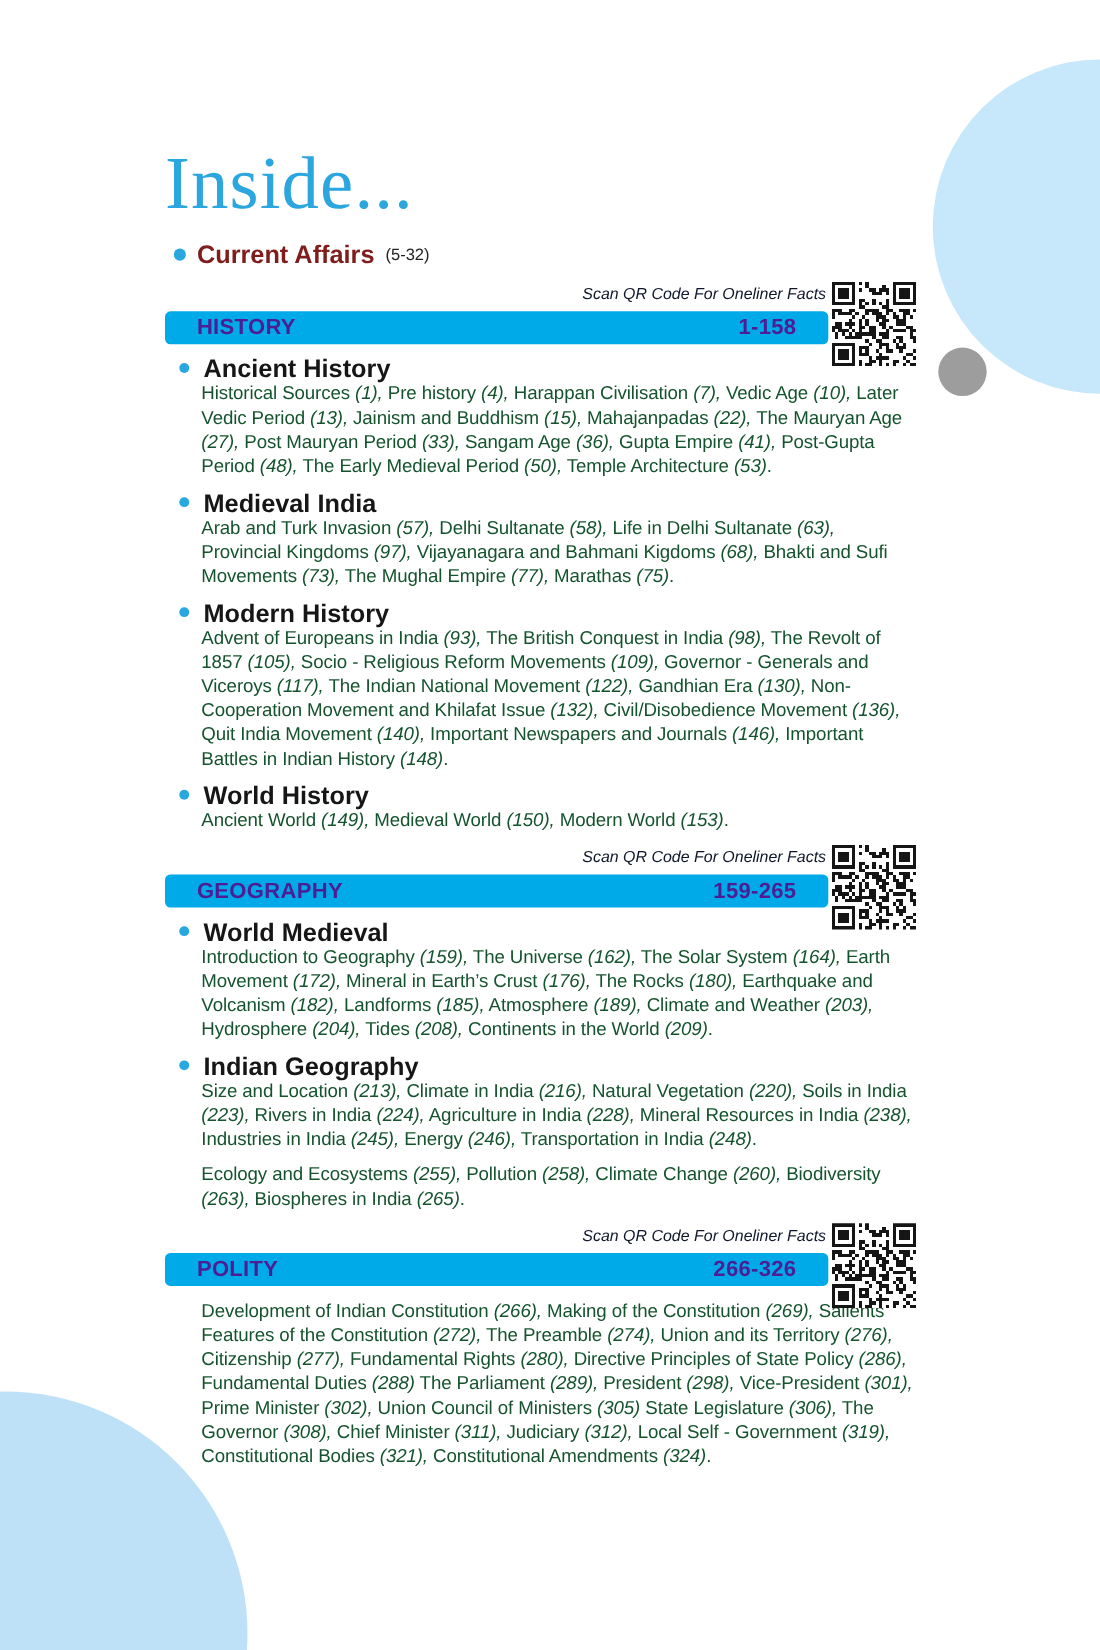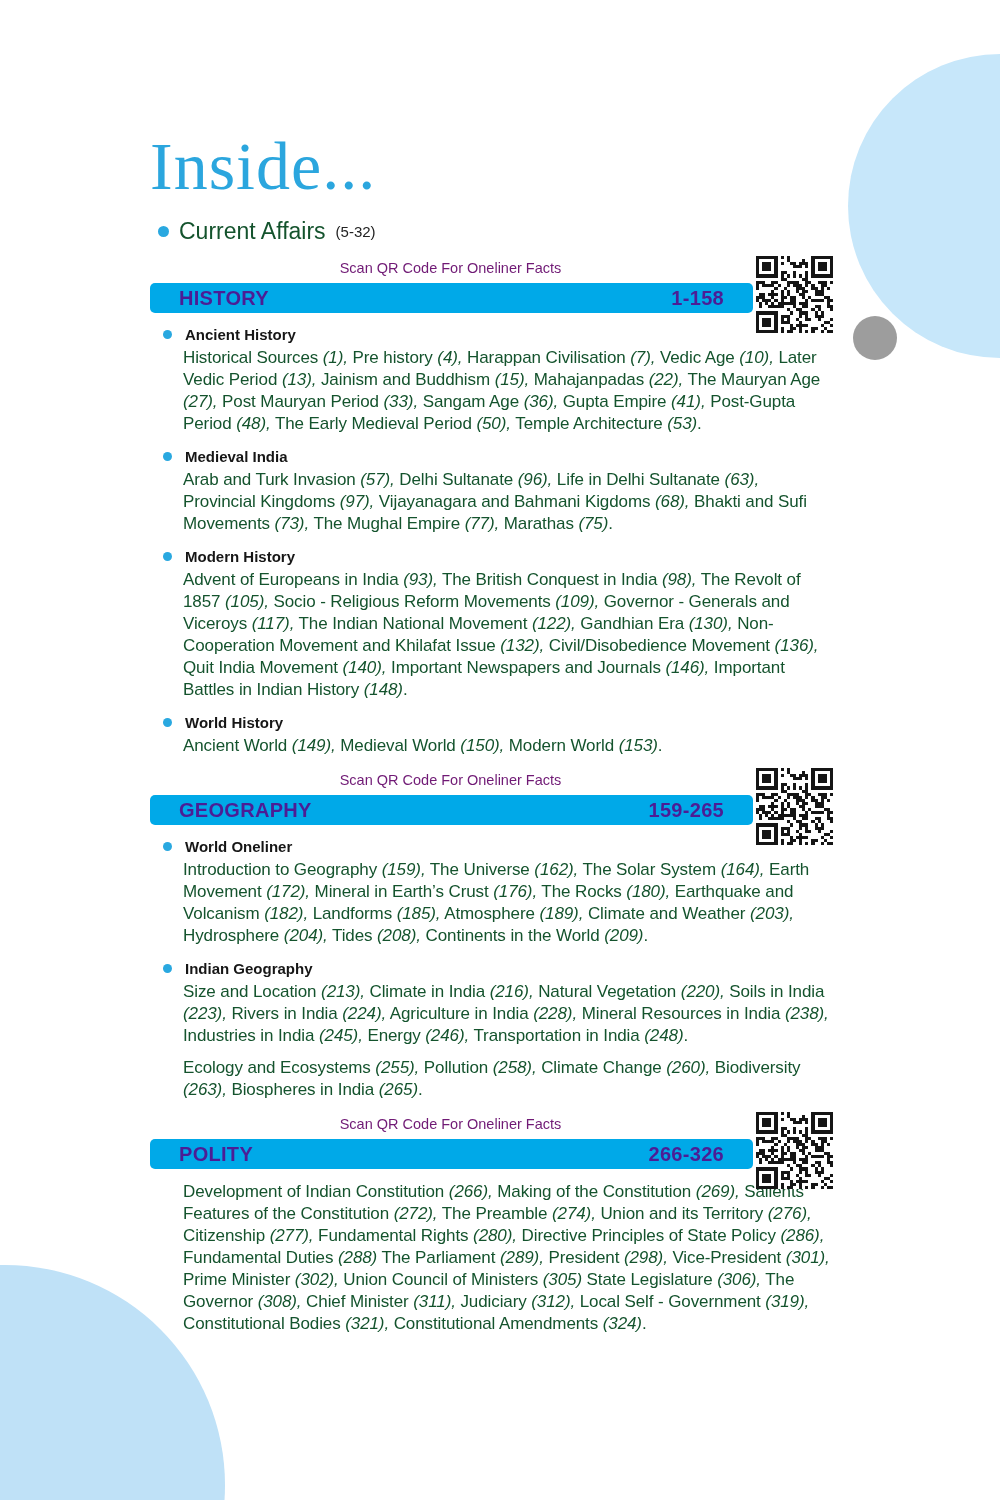"Current Affairs" .ca-label { color: #14532d -> #7f1d1d; font-weight: normal -> bold }
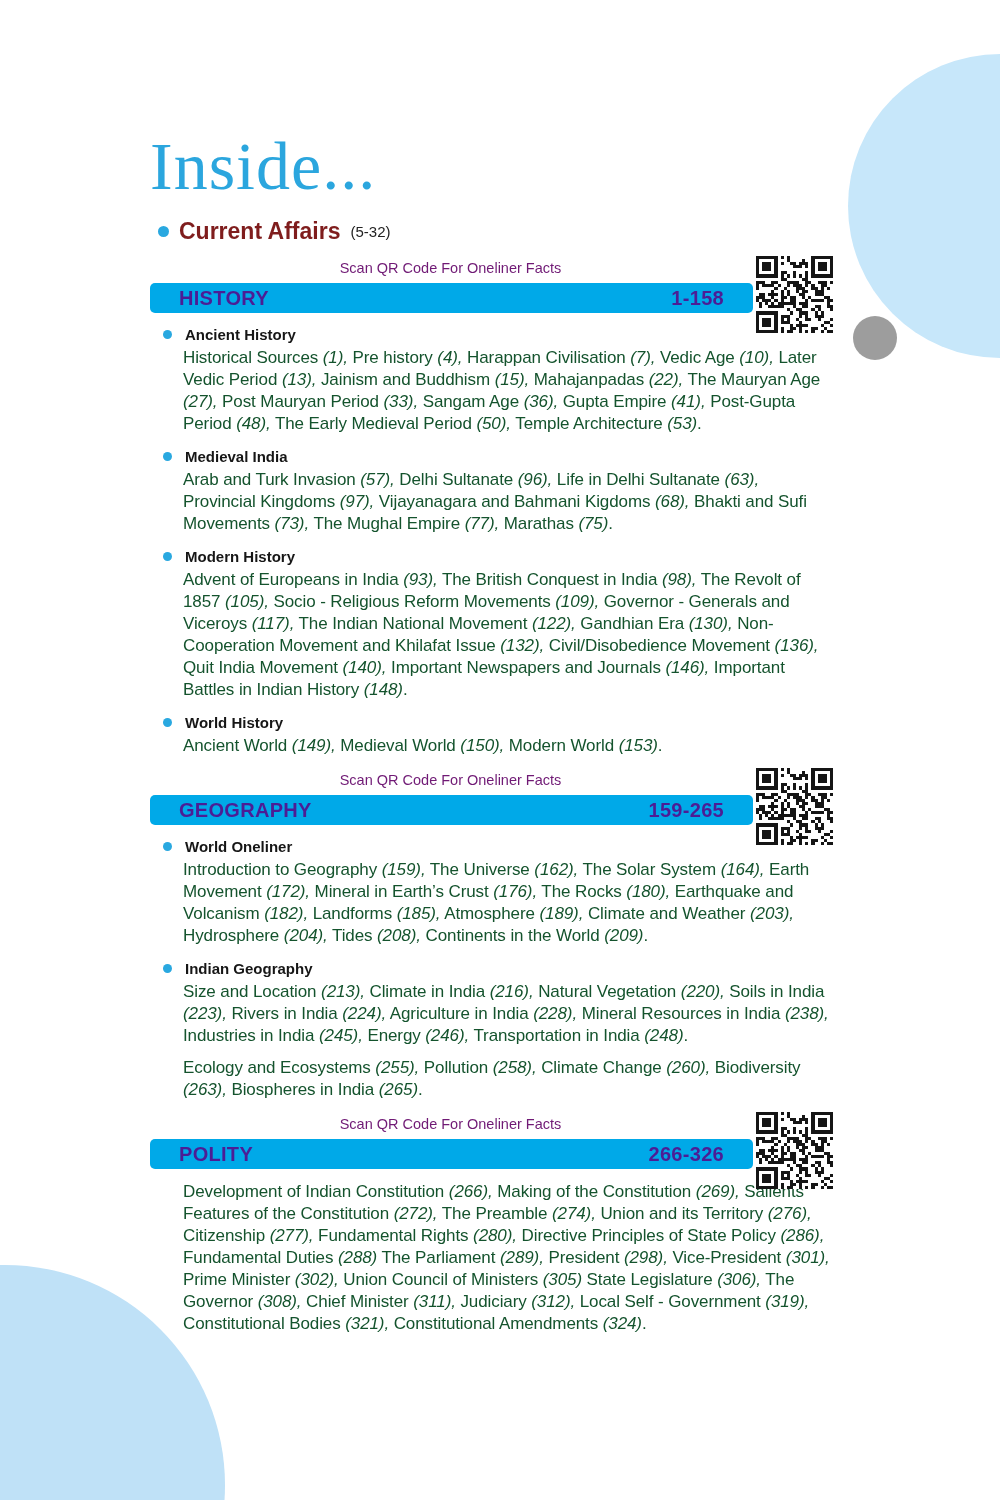"Scan QR Code For Oneliner" .qr-label { color: #701a75 -> #0f172a; font-style: none -> italic; text-align: center -> right }
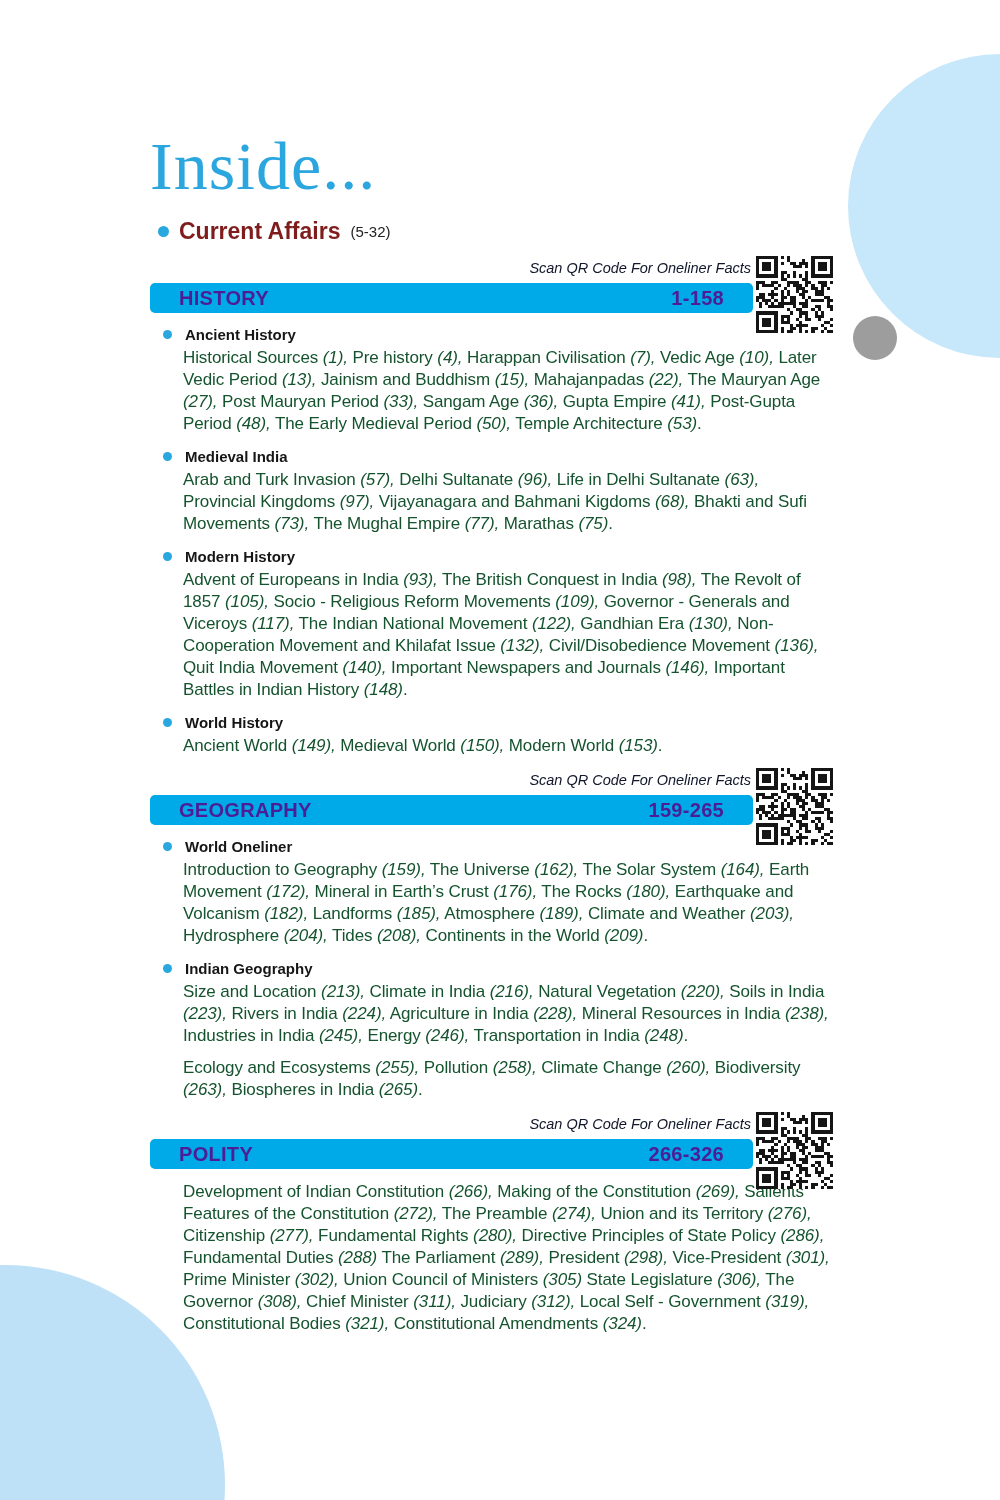"Ancient History" .subhead { font-size: 15px -> 23px }
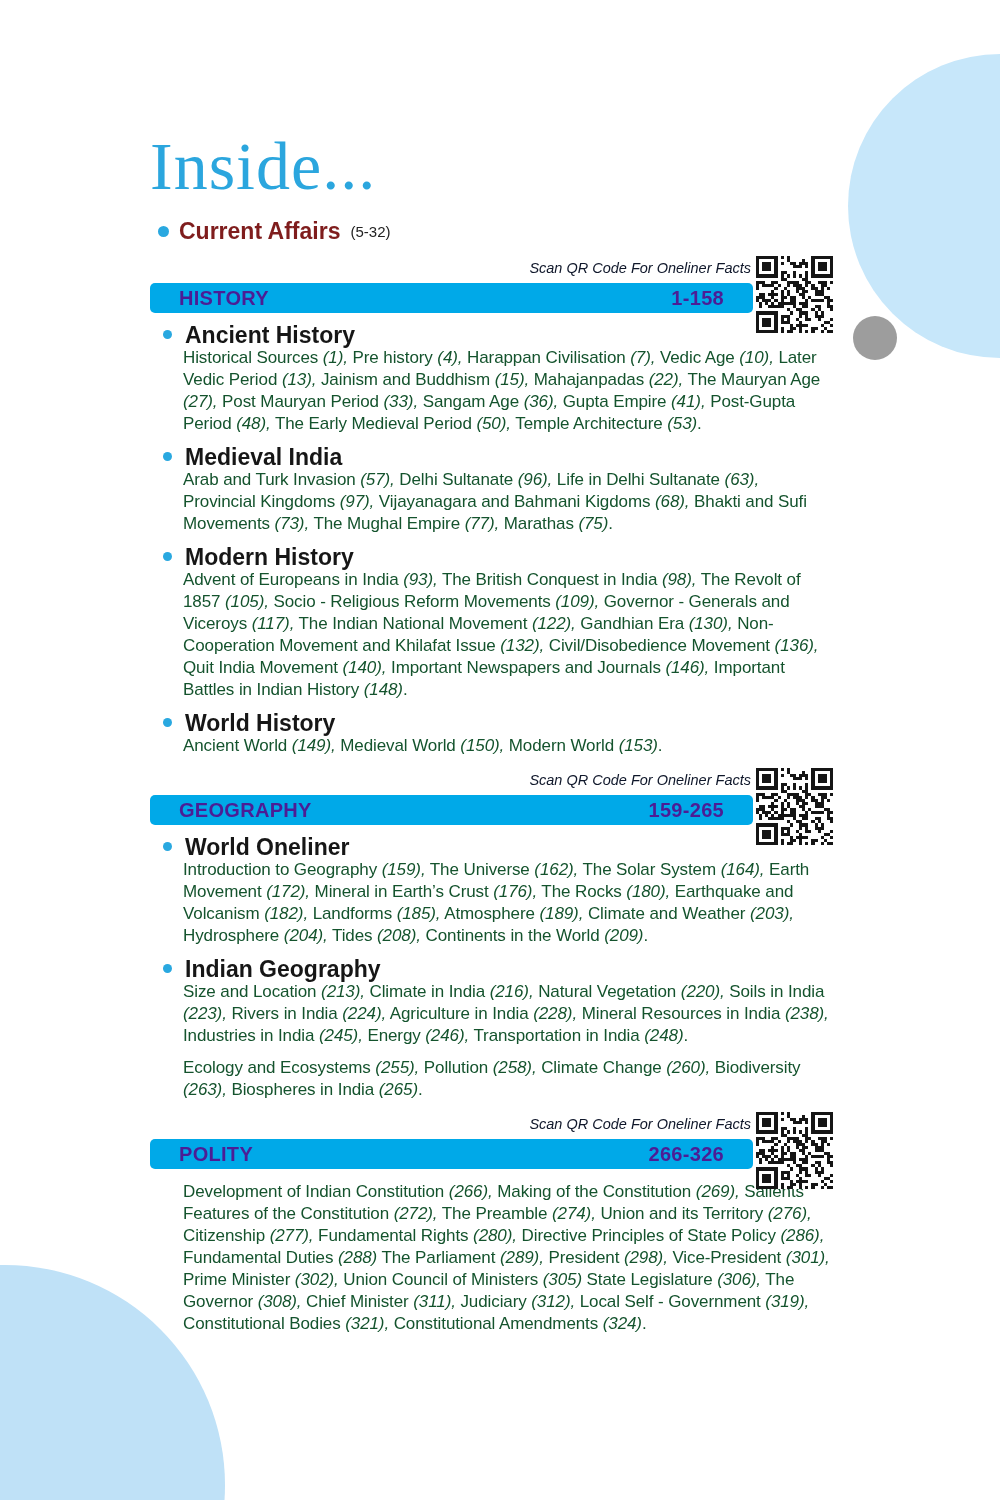"(96)," i { text: 96 -> 58 }
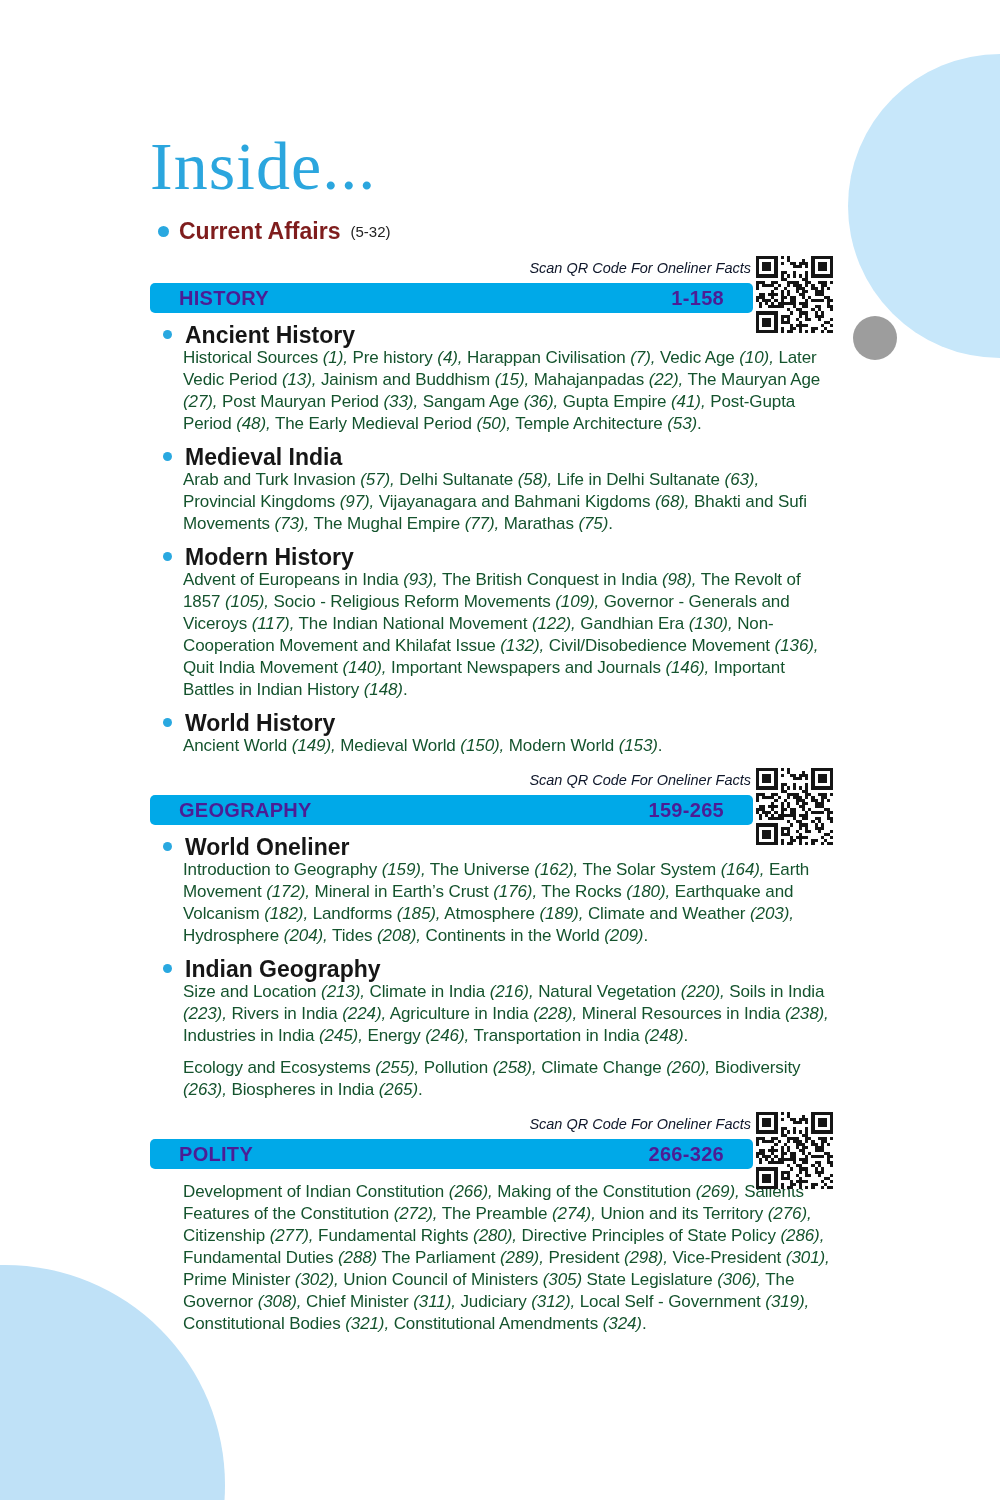"World Oneliner" span { text: Oneliner -> Medieval }
